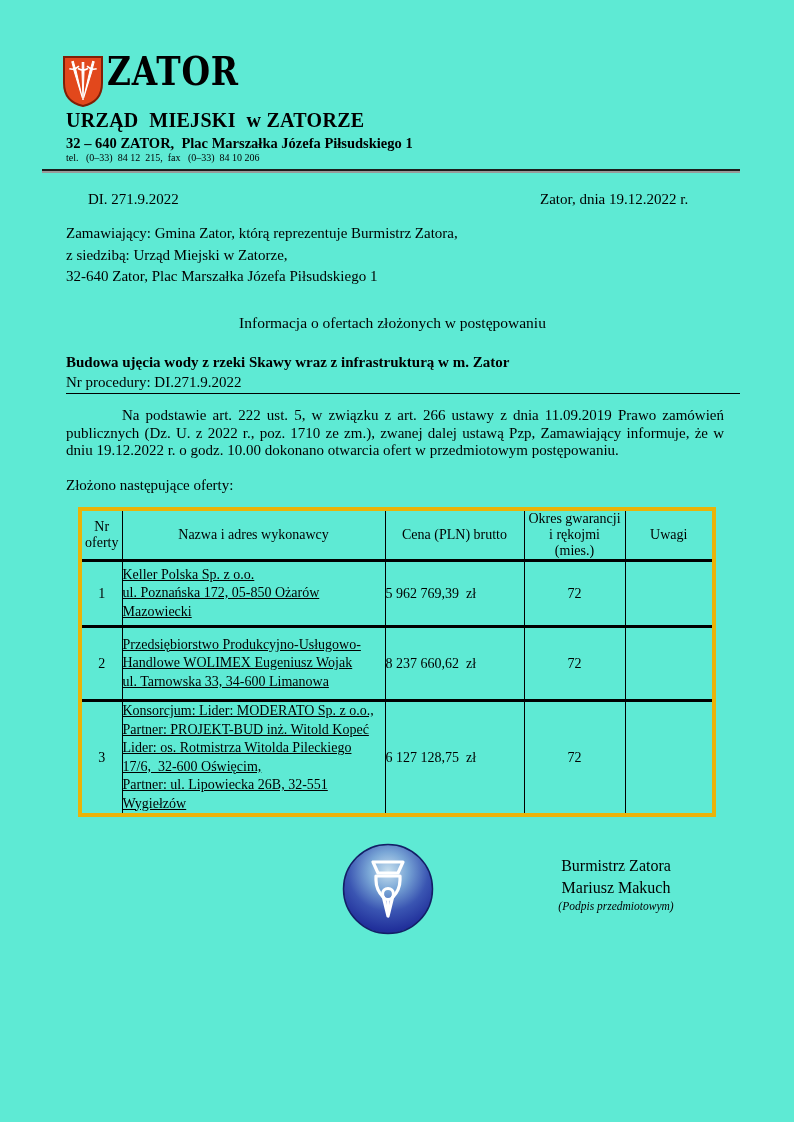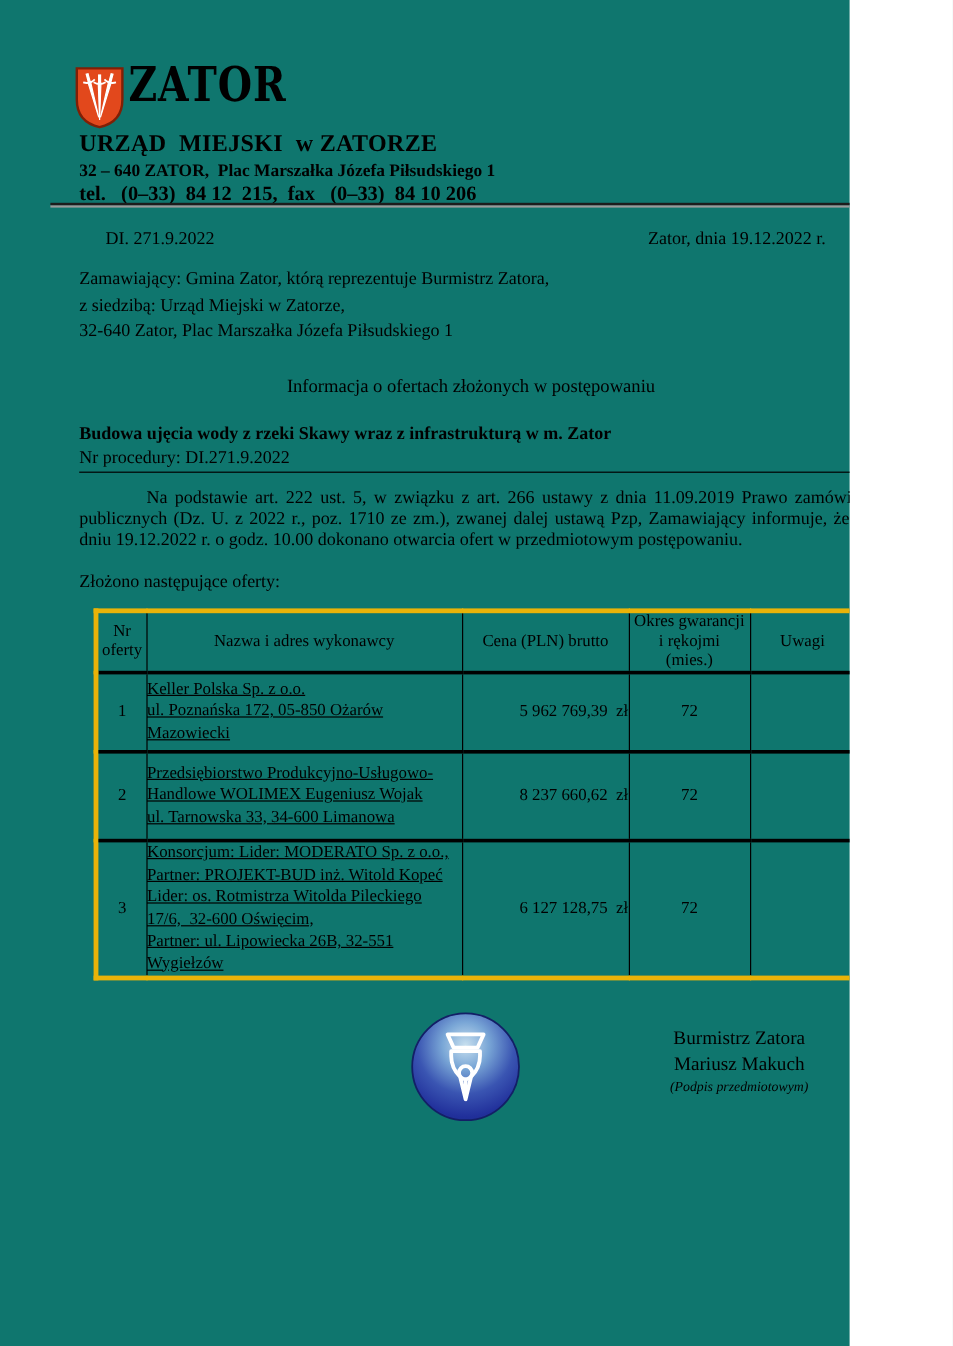"ZATOR" .page { background: #0f766e -> #5eead4; width: 708px -> 794px }
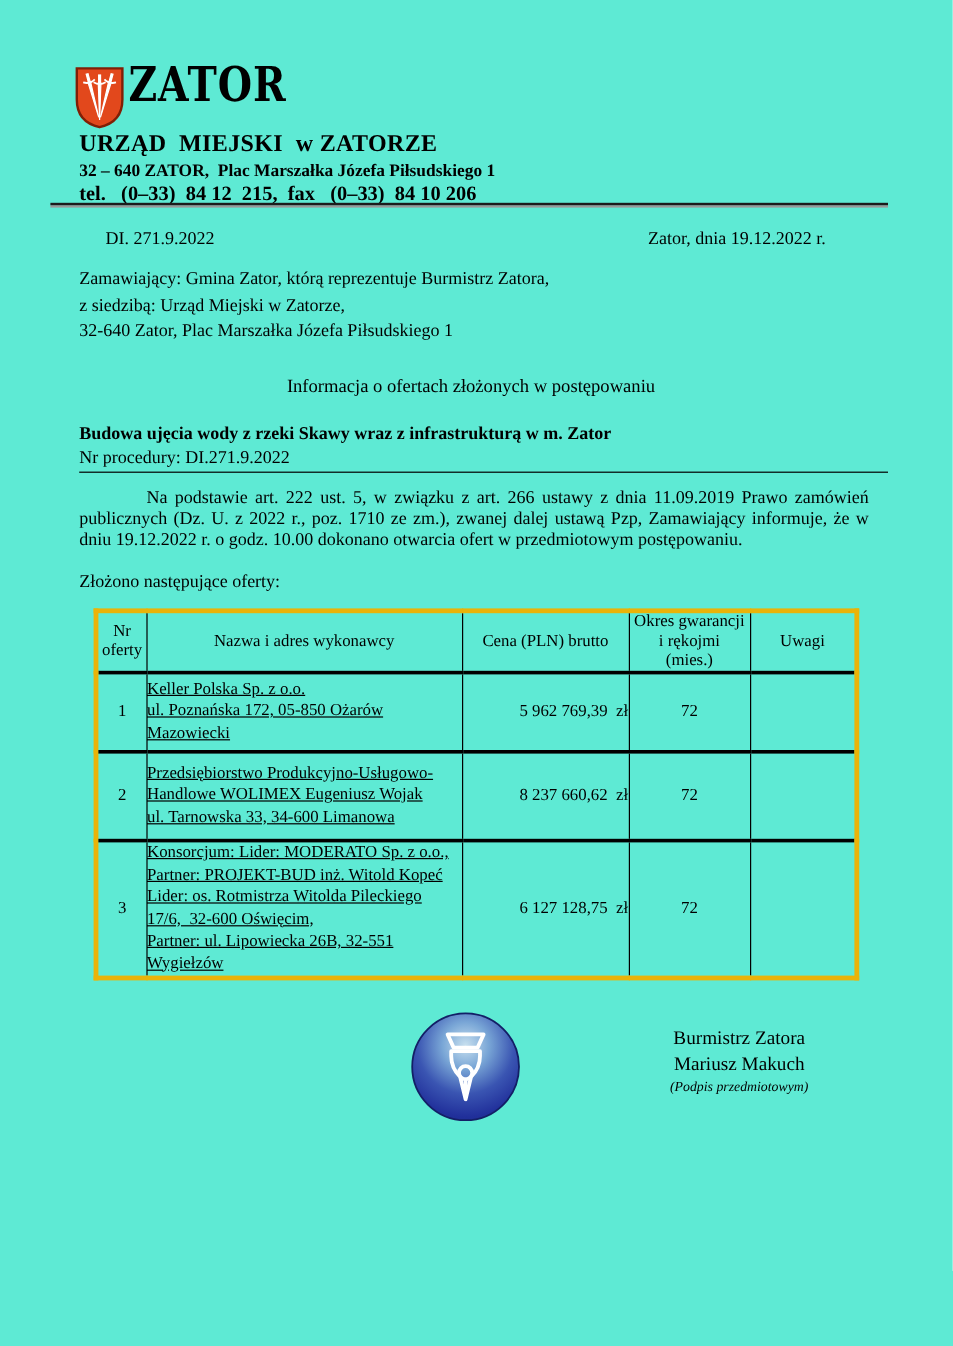"tel. (0–33) 84 12 215," .org-phone { font-size: 17px -> 10px; font-weight: bold -> normal }
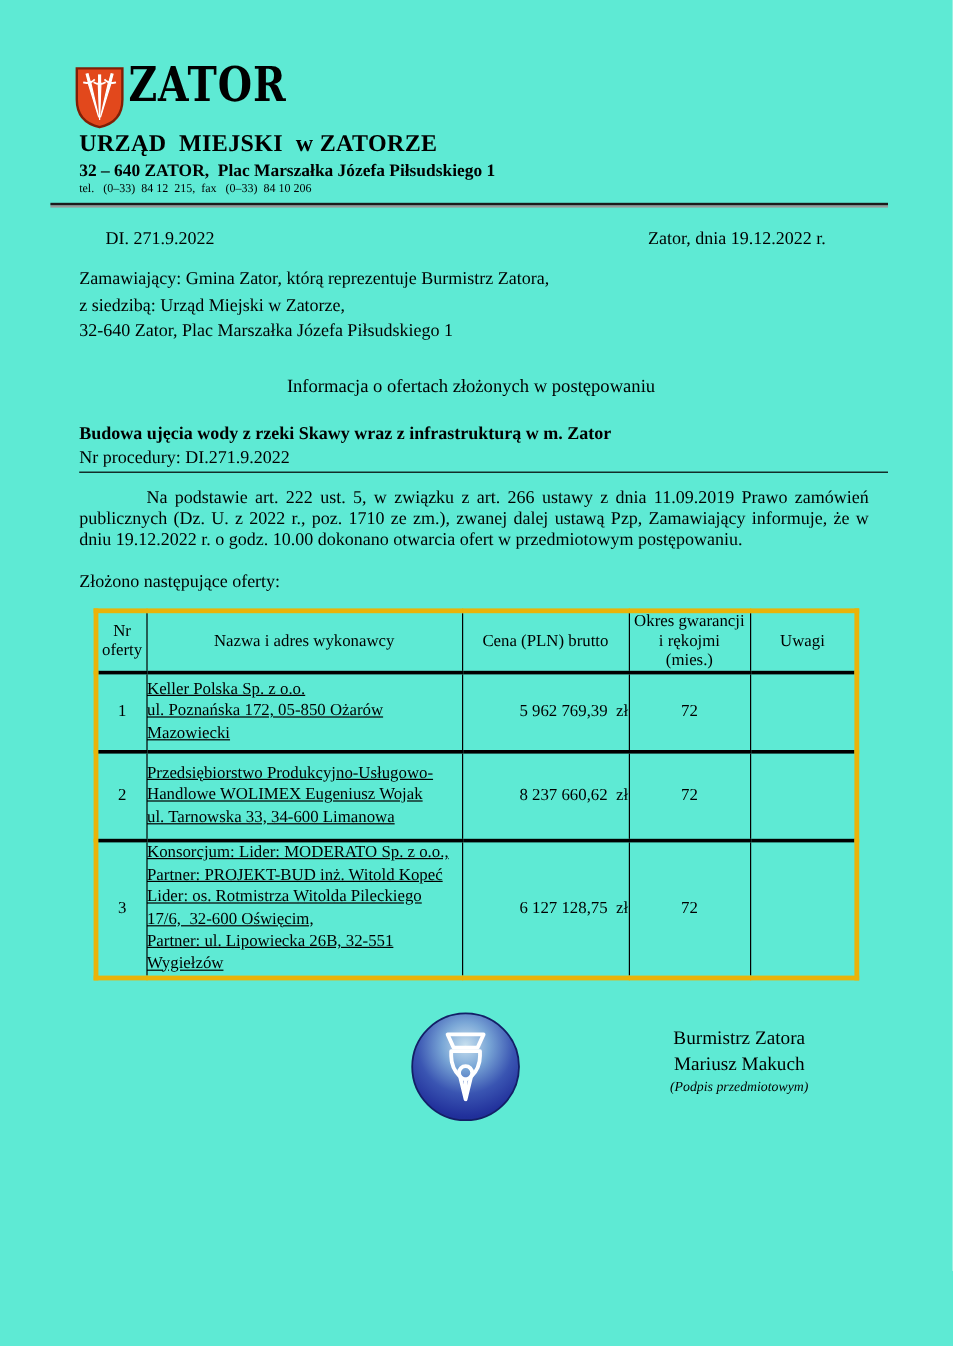"5 962 769,39 zł" td.cell-price { text-align: right -> left }
